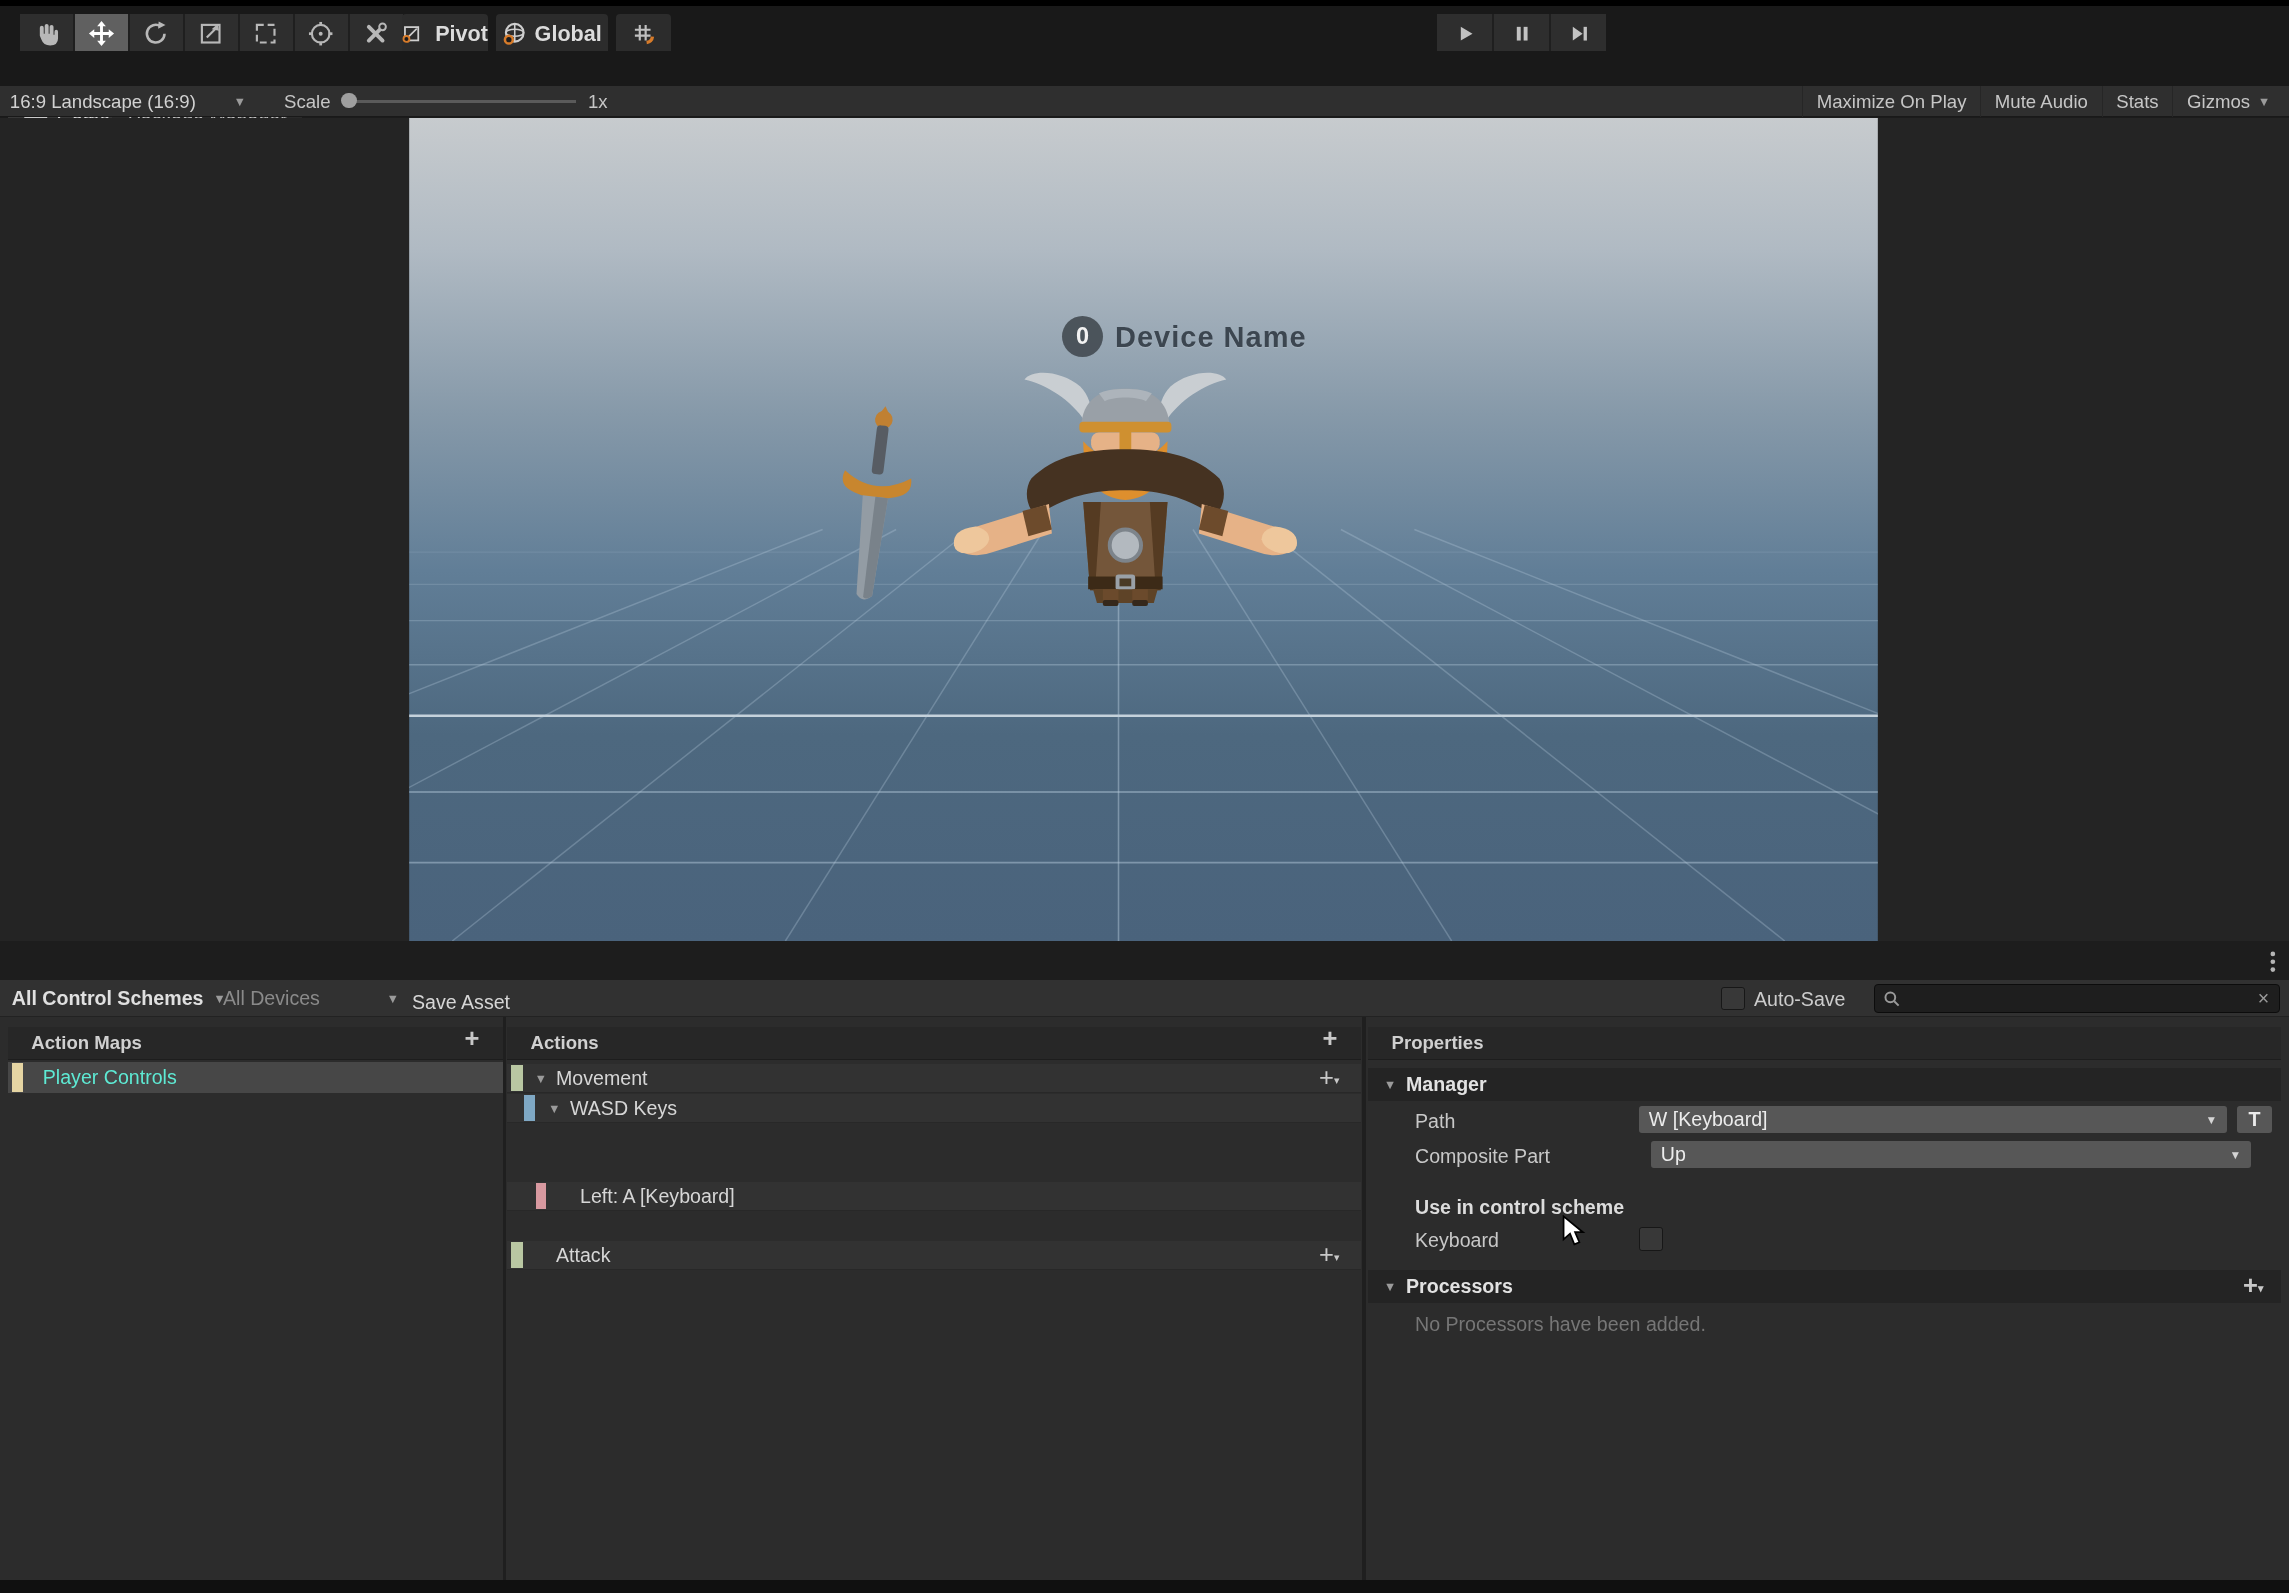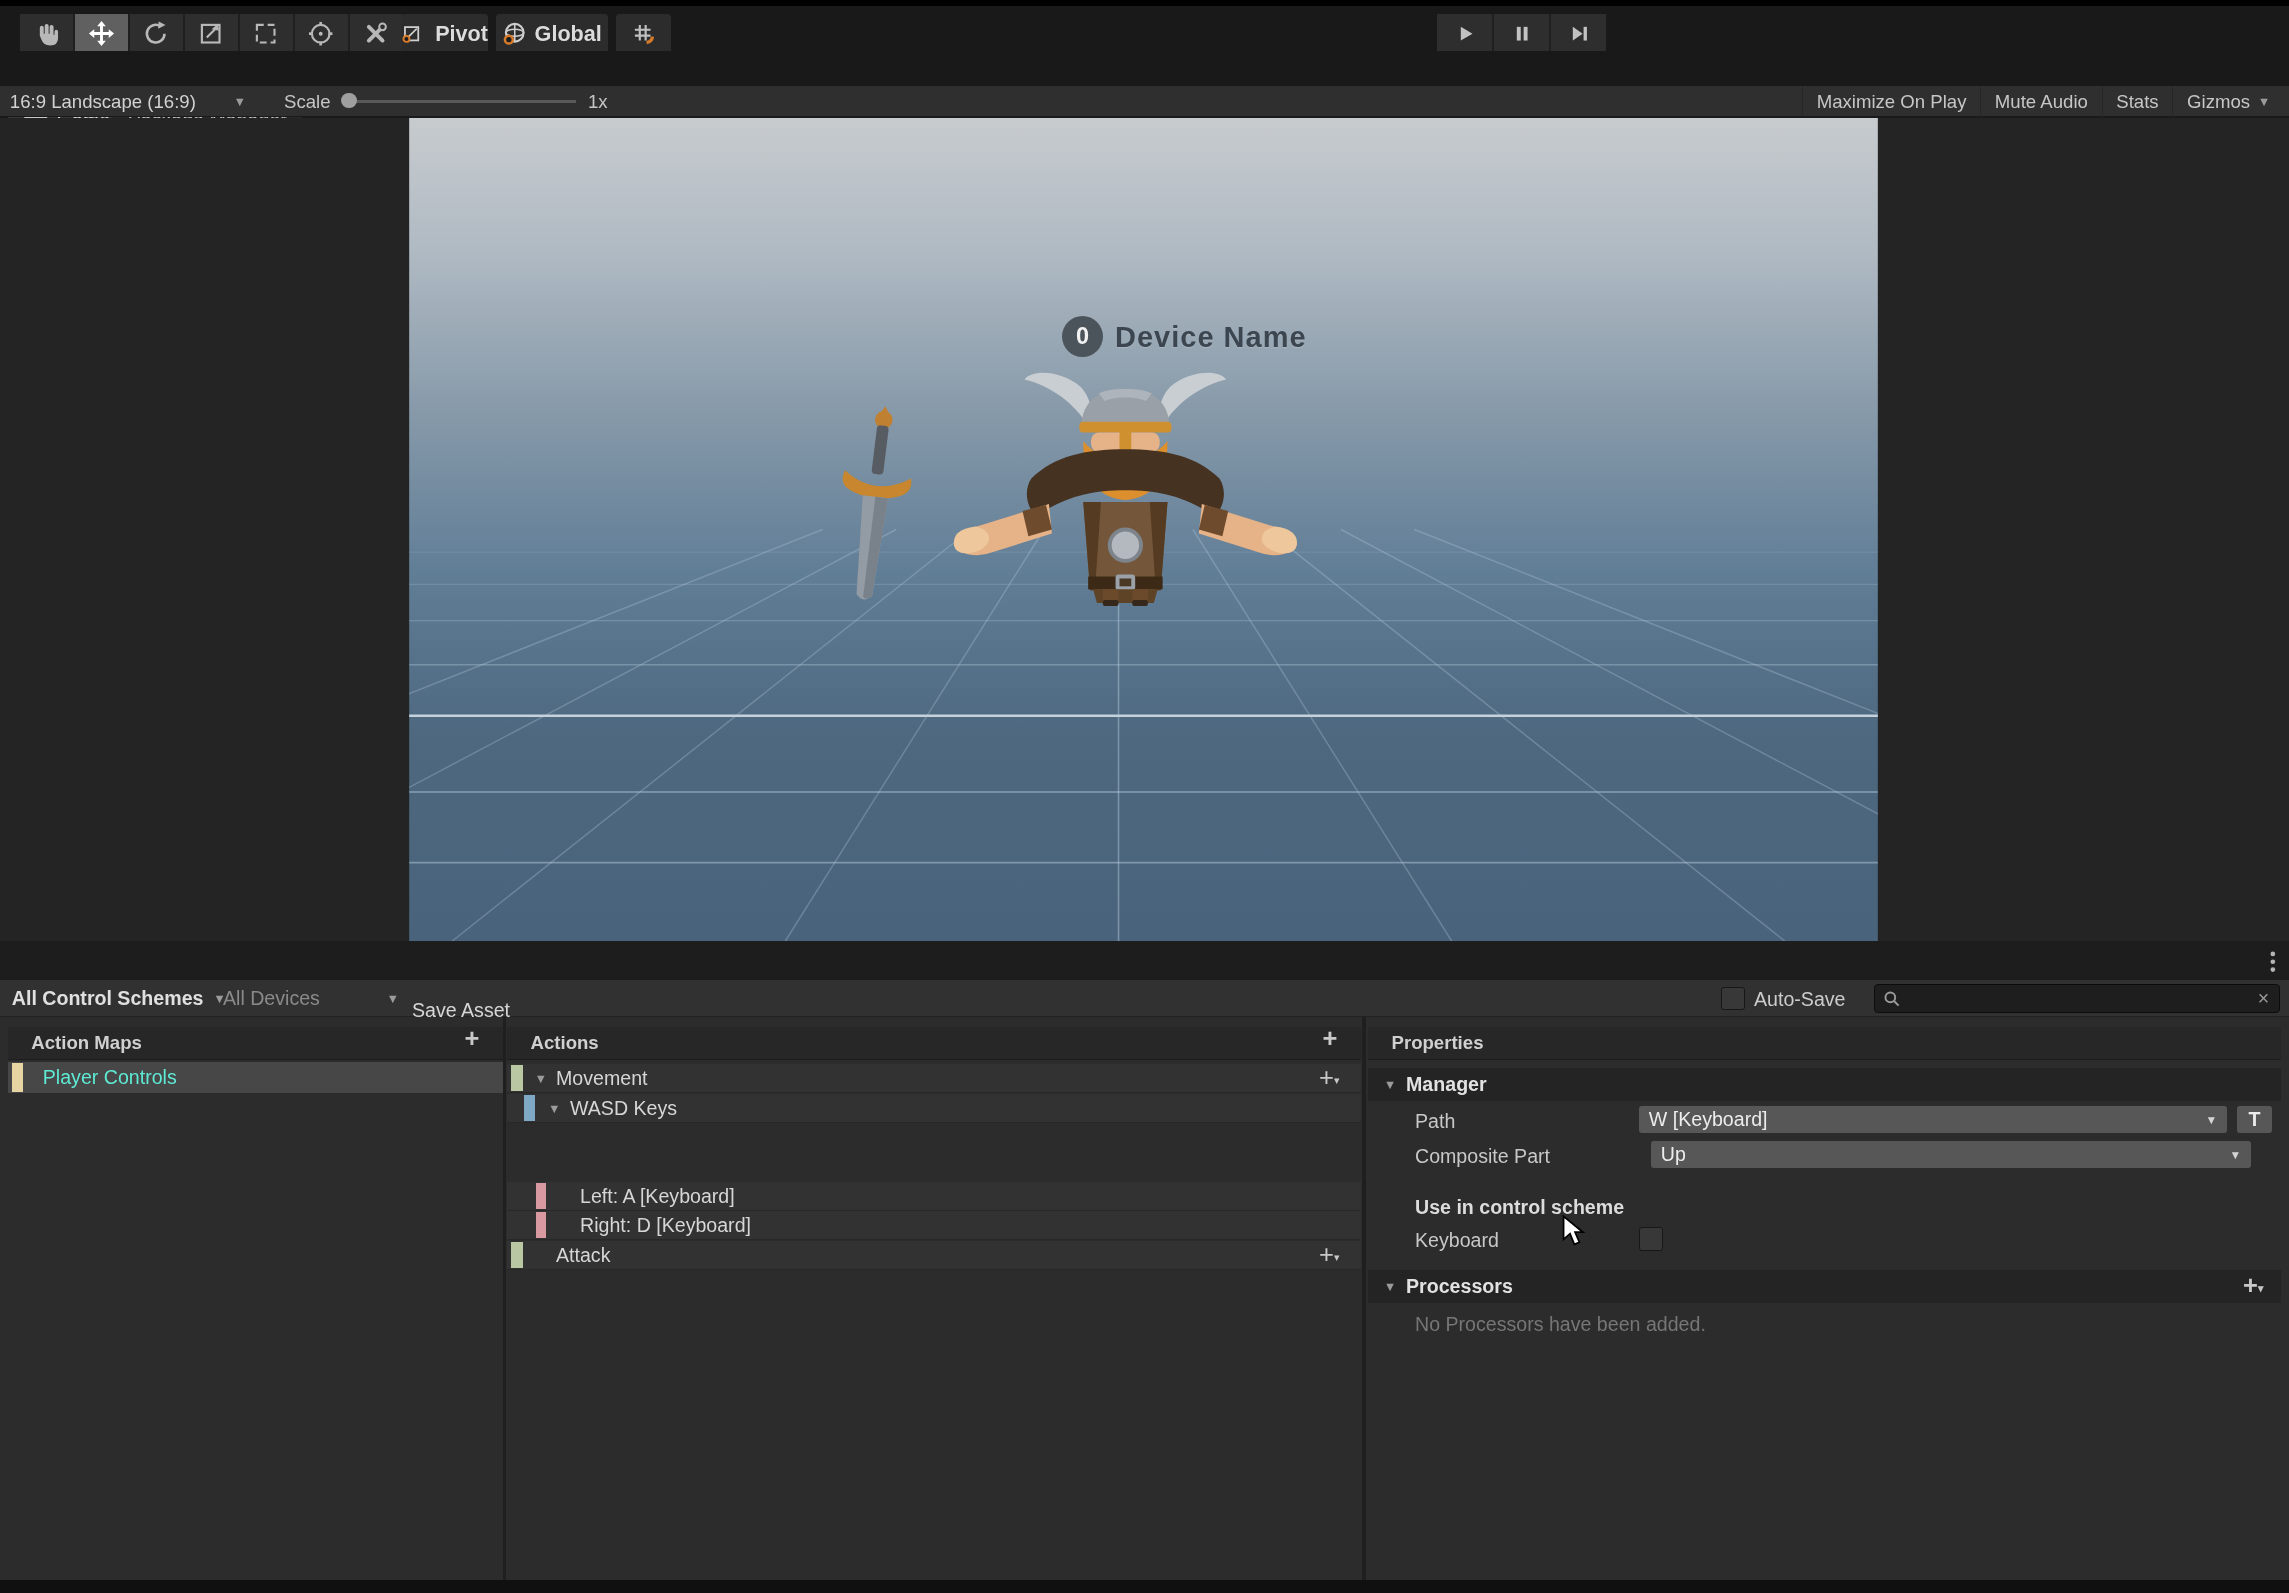"Save Asset" div.abs { top: 12px -> 4px }
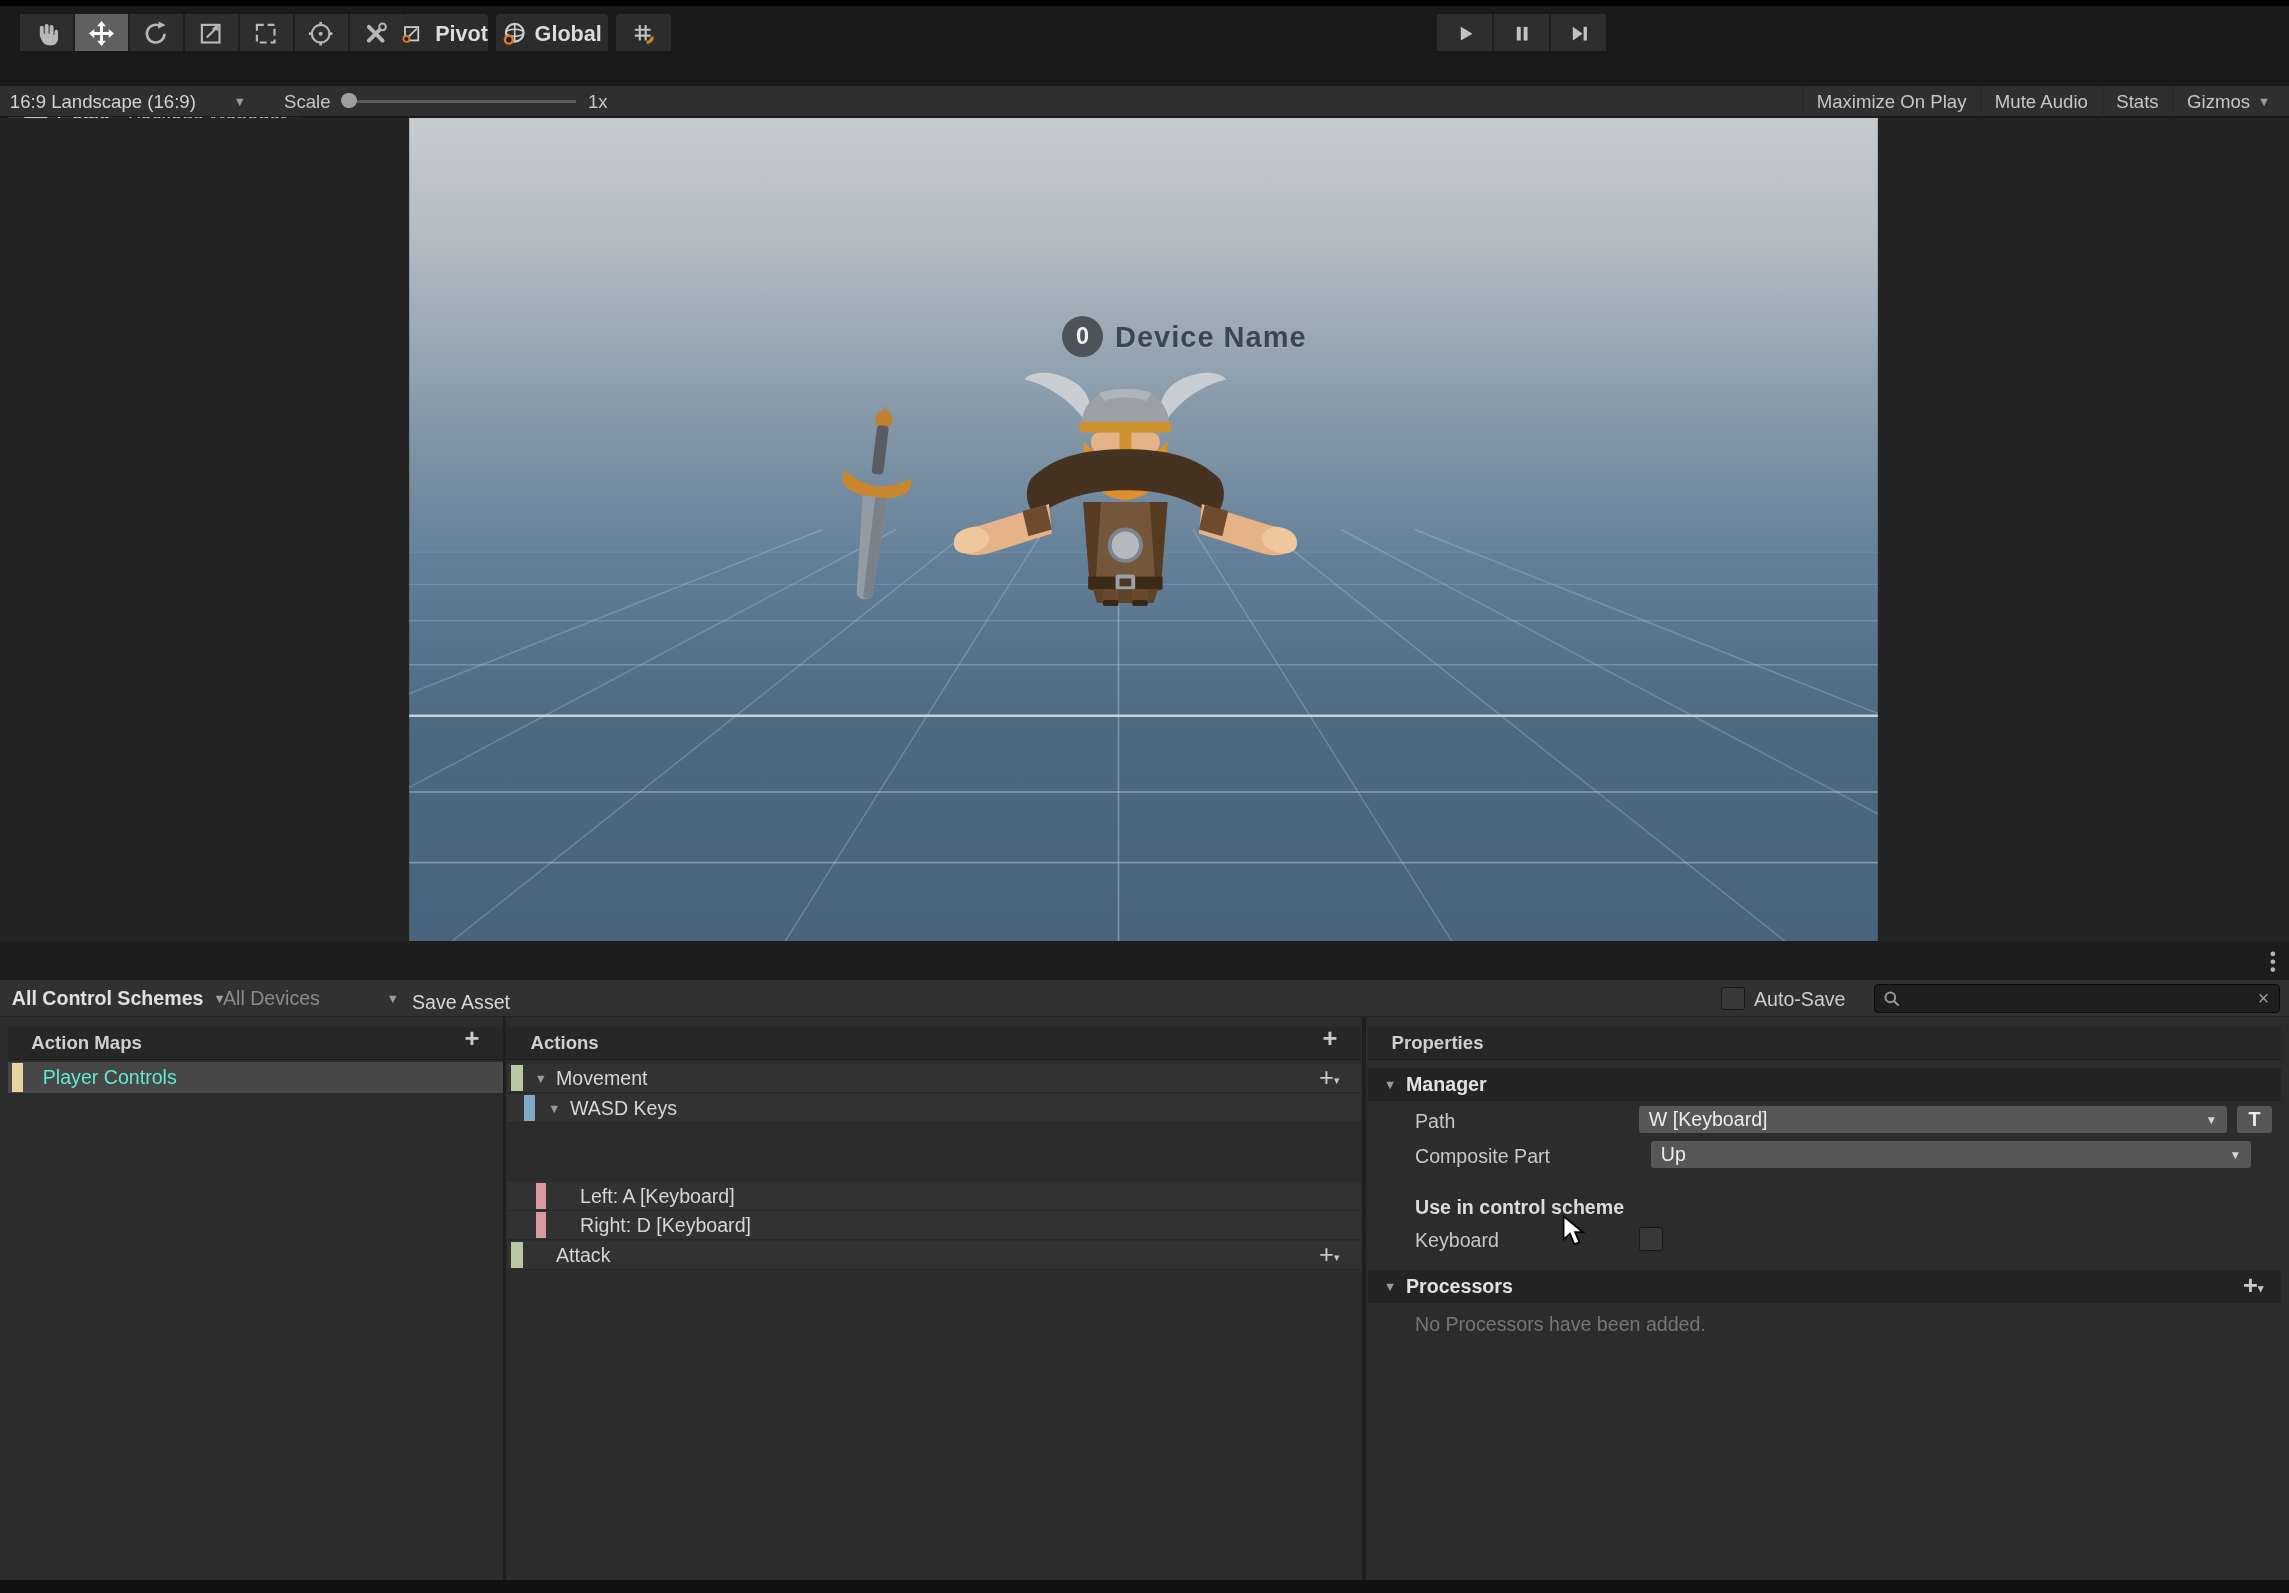"Right: D [Keyboard]" div.arow { html: <div> <span></span> <span>Right: D [Keyboard]</span> </div> -> none }
